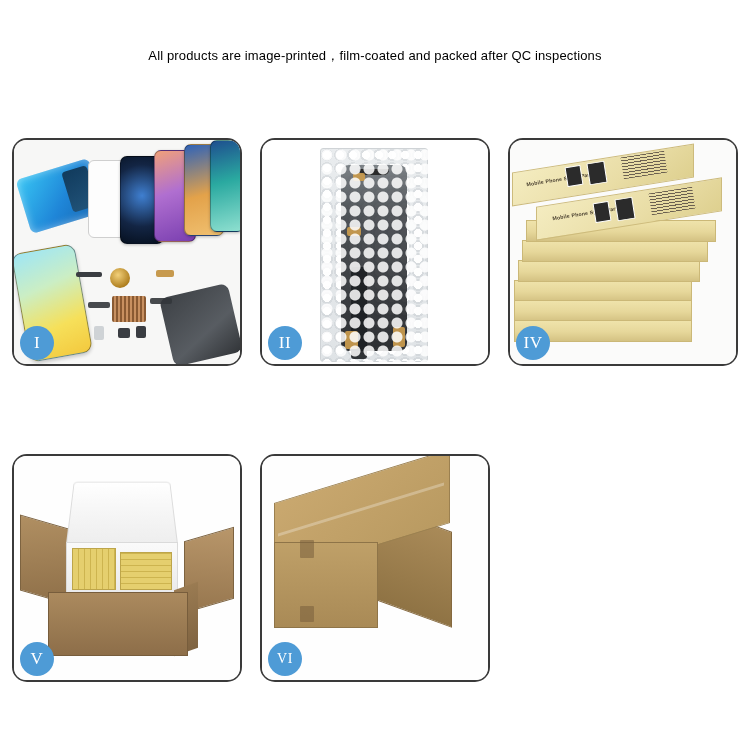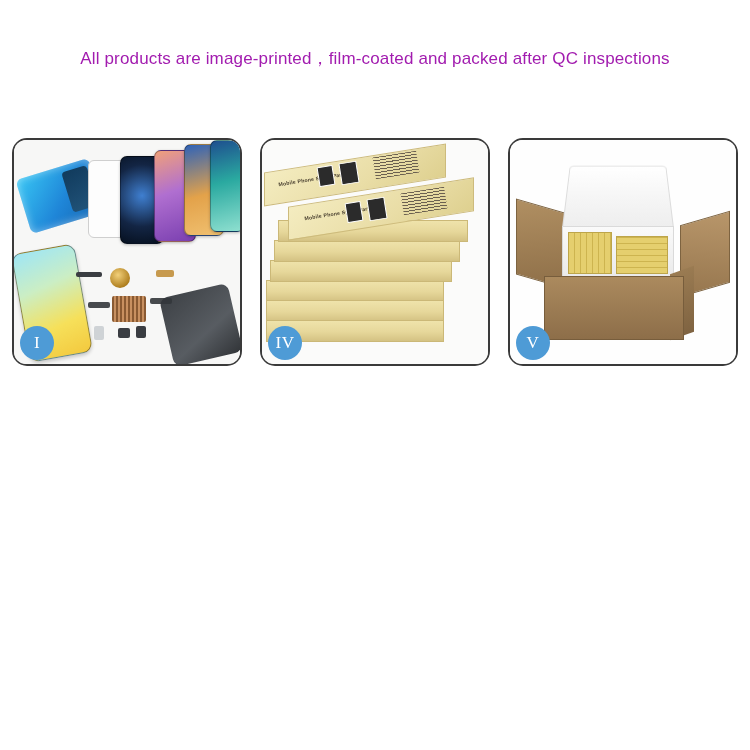"All products are" .subtitle { color: #a21caf -> #000000; font-size: 17px -> 13px }
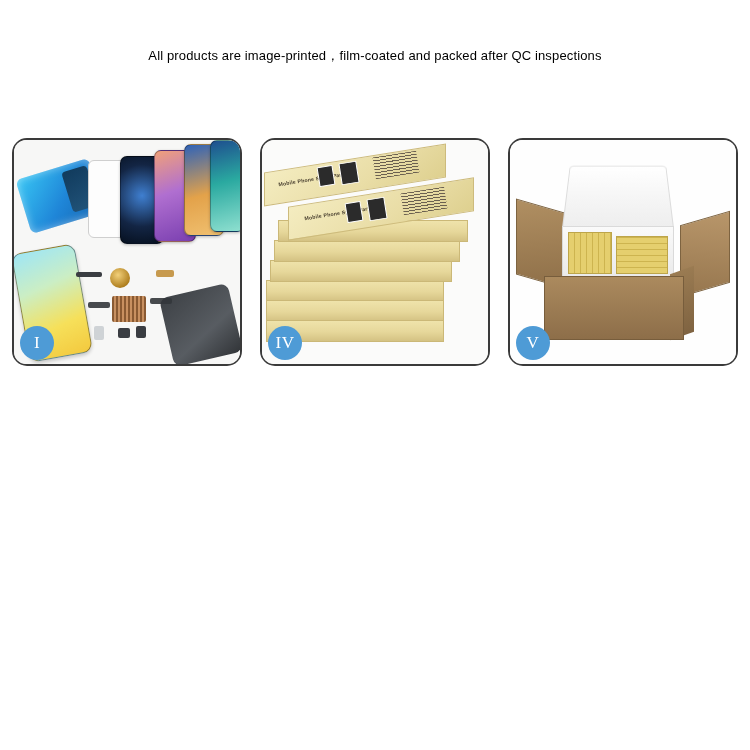"II" div.panel { html: none -> <div> <div> <div> <div></div> <div></div> <div></div> <div></div> <div></div> <div></div> </div> <div></div> </div> <div>II</div> </div> }
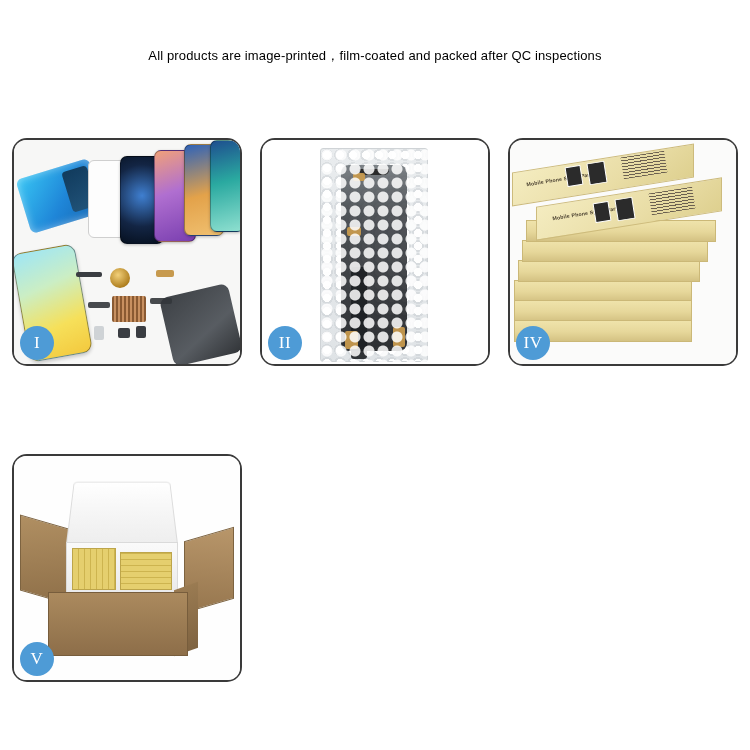"VI" div.panel { html: none -> <div> <div> <div></div> <div></div> <div></div> <div></div> <div></div> <div></div> </div> <div>VI</div> </div> }
